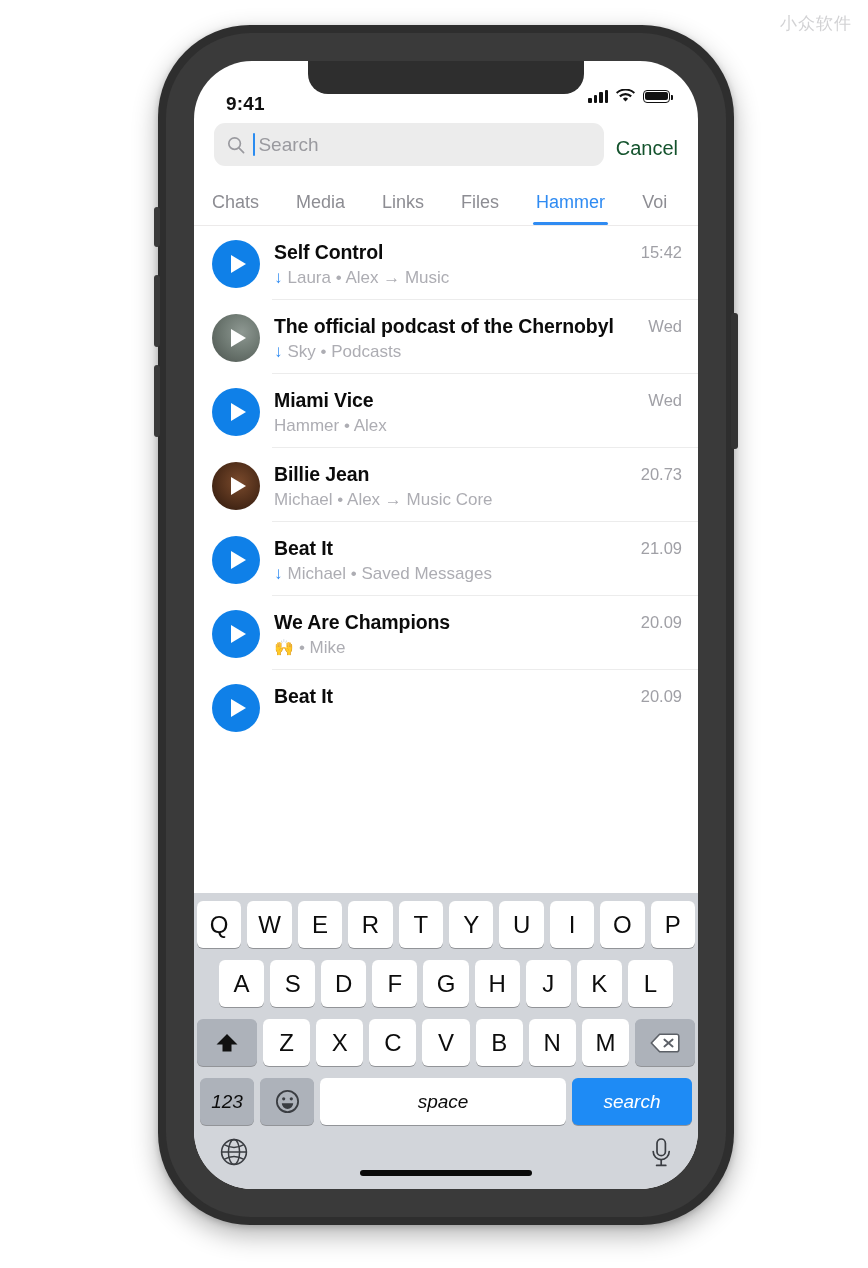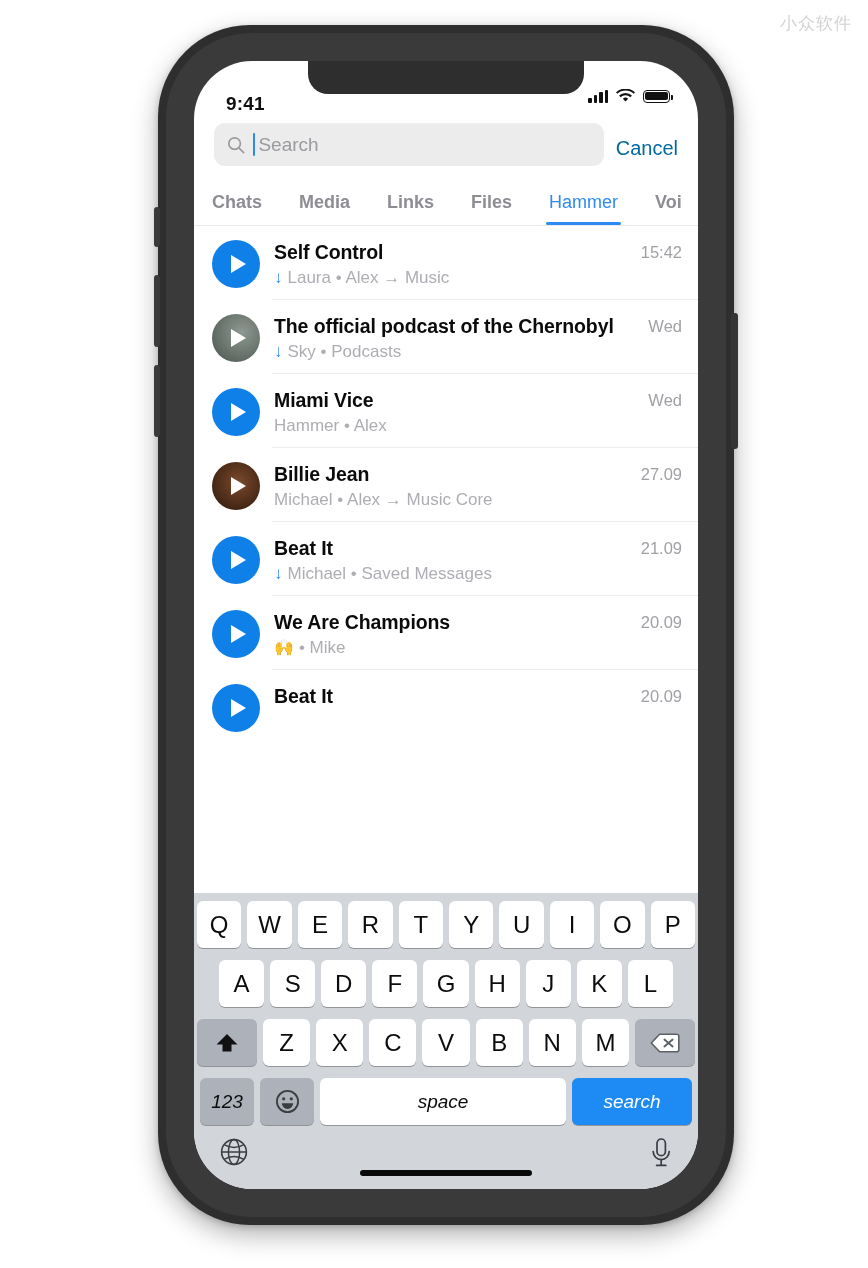"Cancel" .cancel-btn { color: #0369a1 -> #14532d }
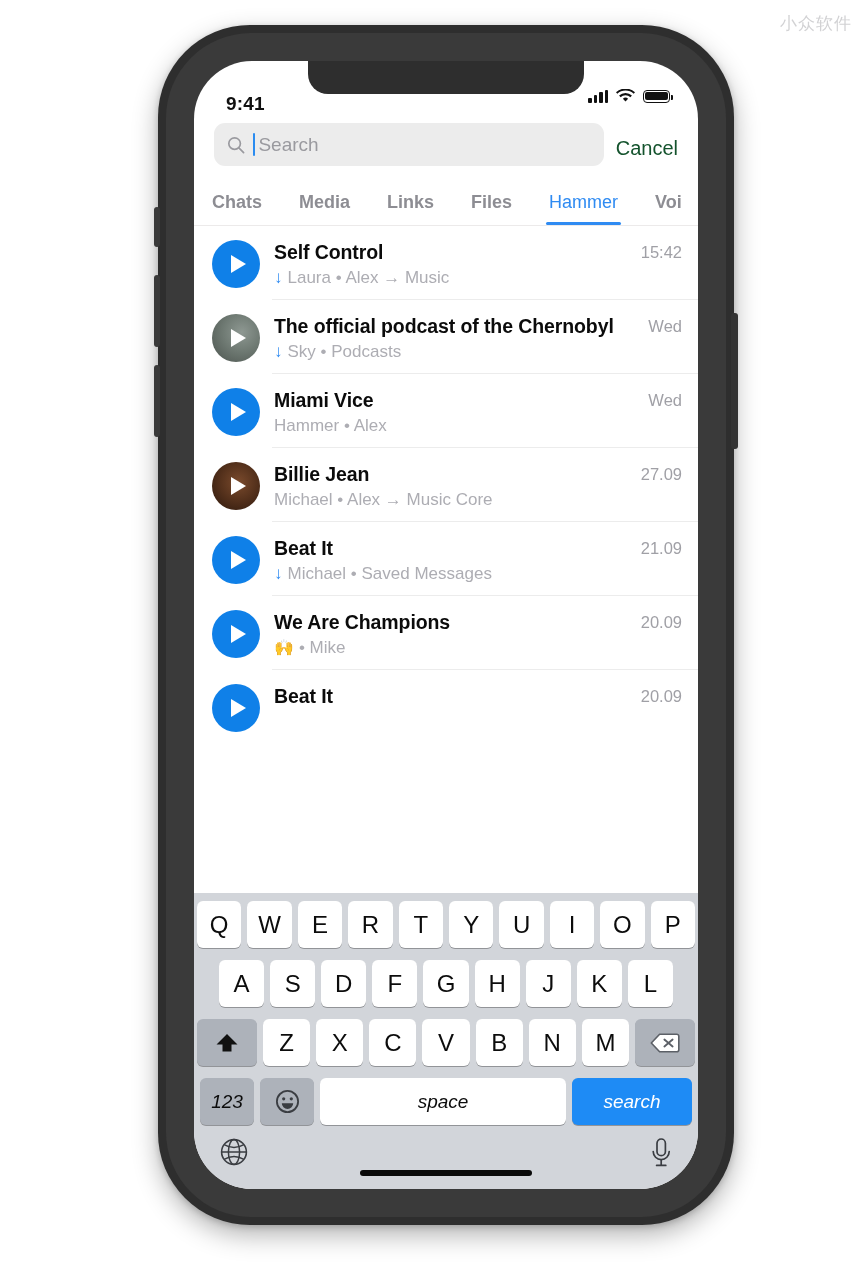"Chats" .tab { font-weight: bold -> none }
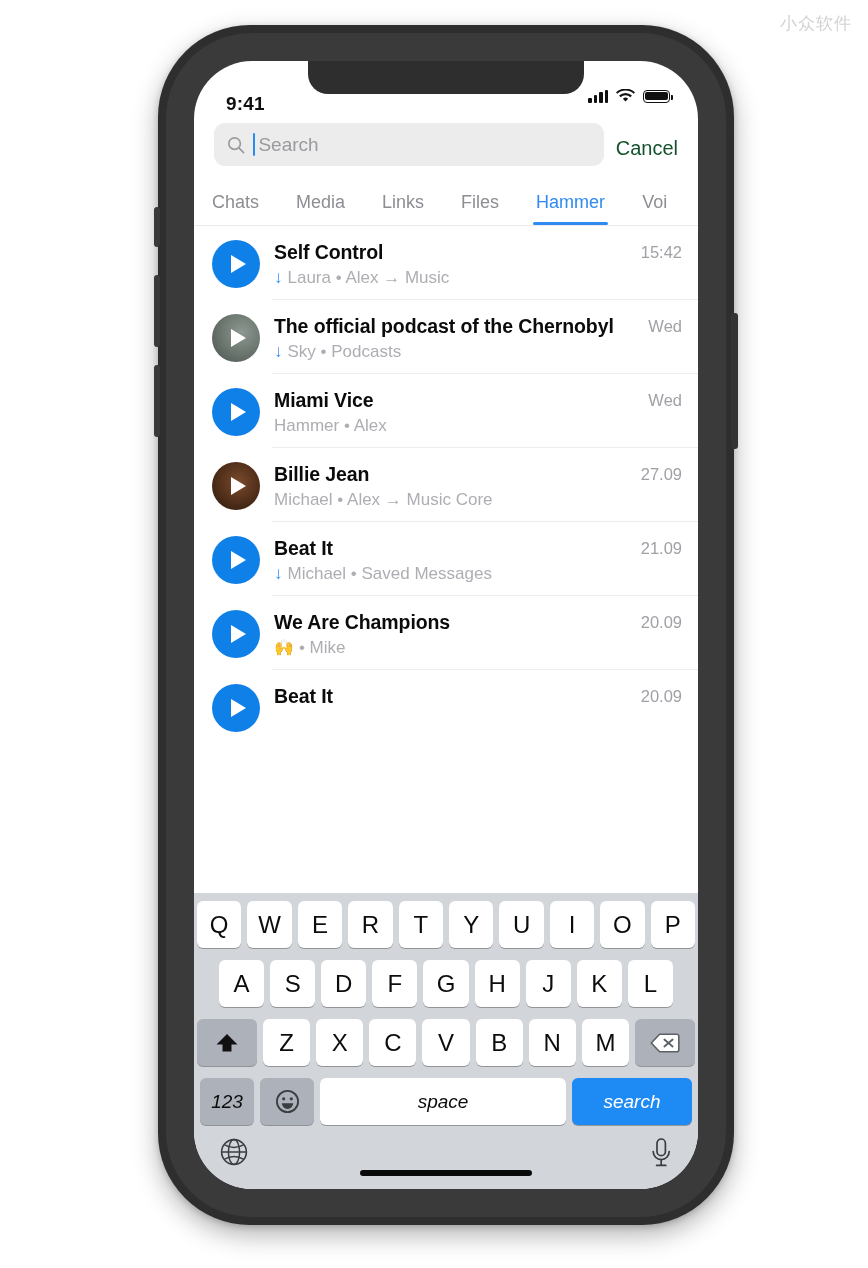"27.09" div.row-time { text: 27.09 -> 20.73 }
